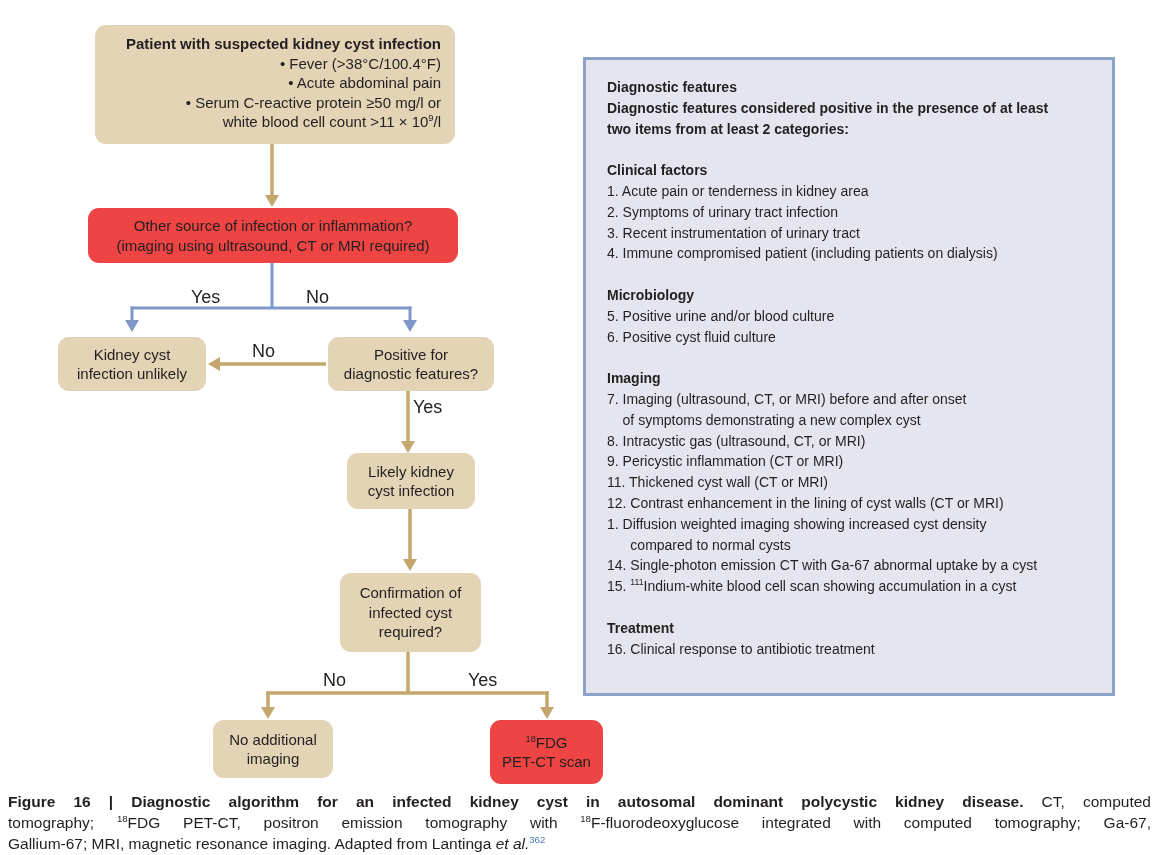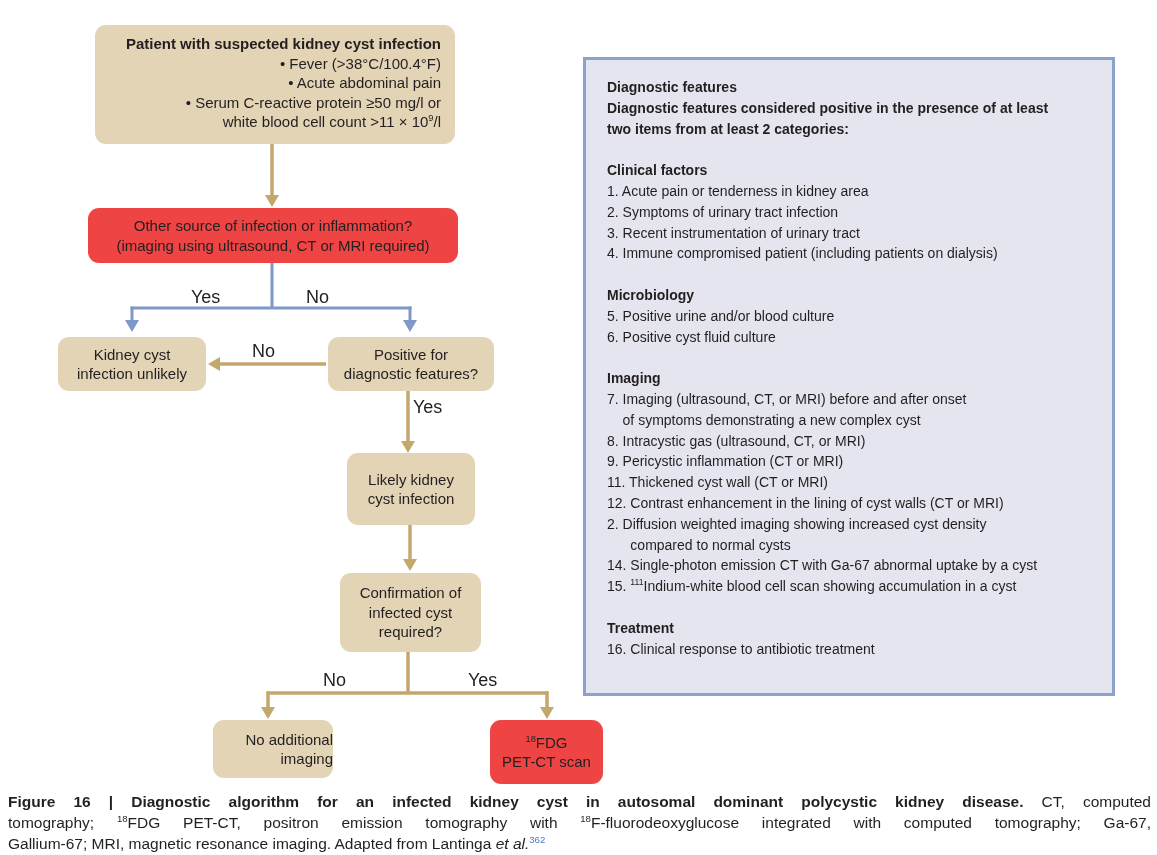"Likely kidney" #box-likely { height: 72px -> 56px }
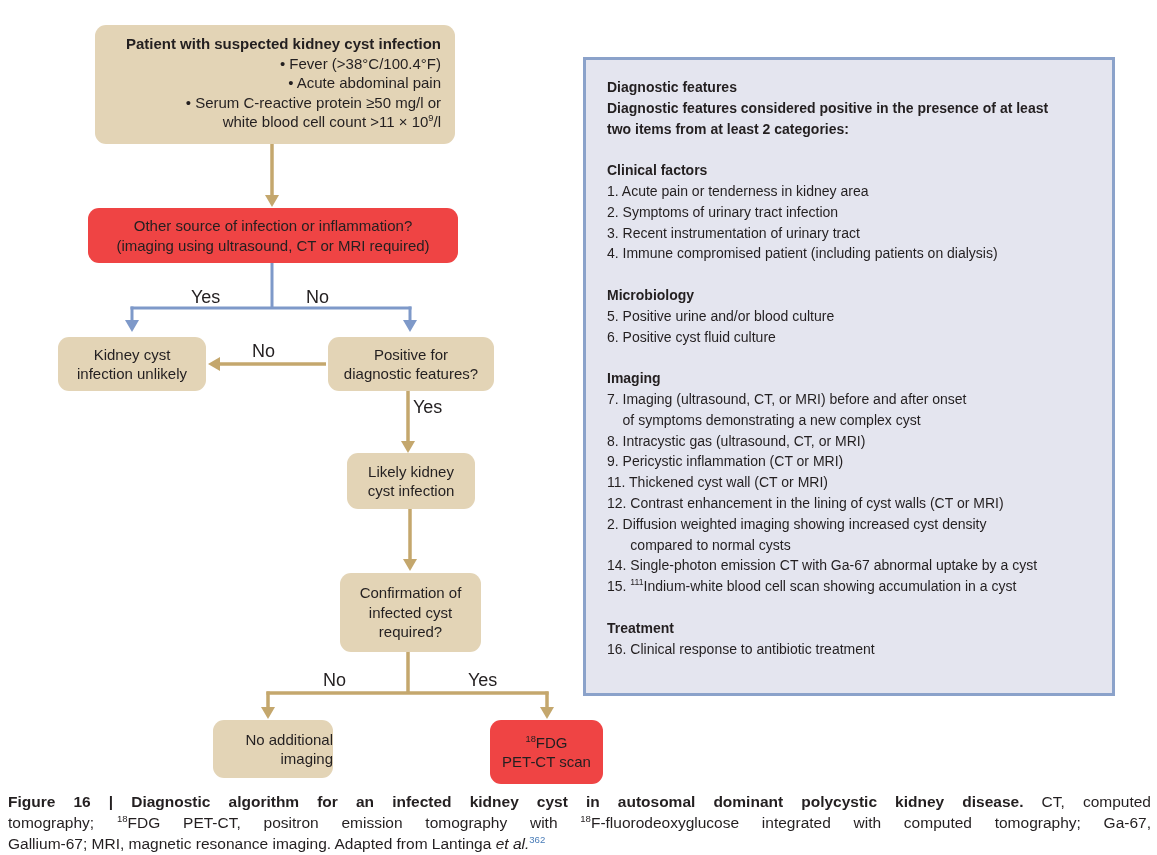"2. Diffusion weighted imaging showing" span { text: 2 -> 1 }
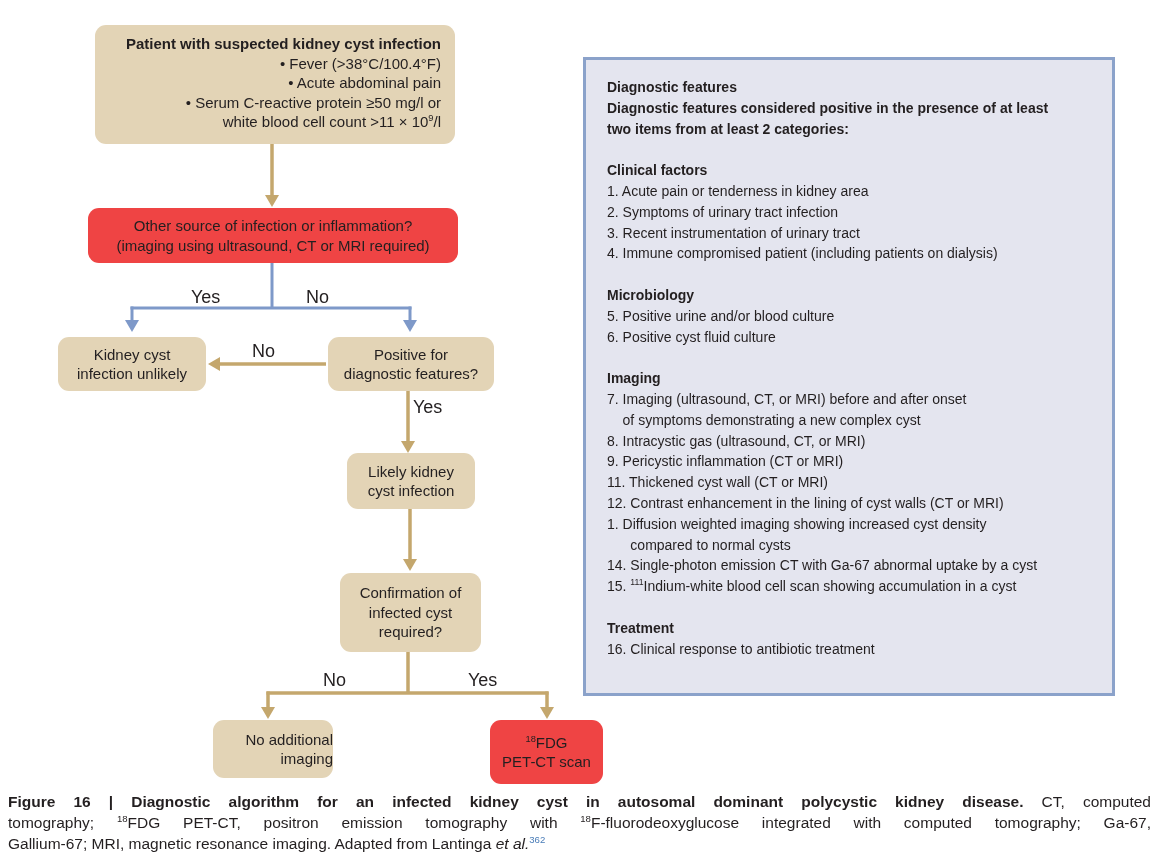"No additional" #box-noimg { align-items: flex-end -> none }
